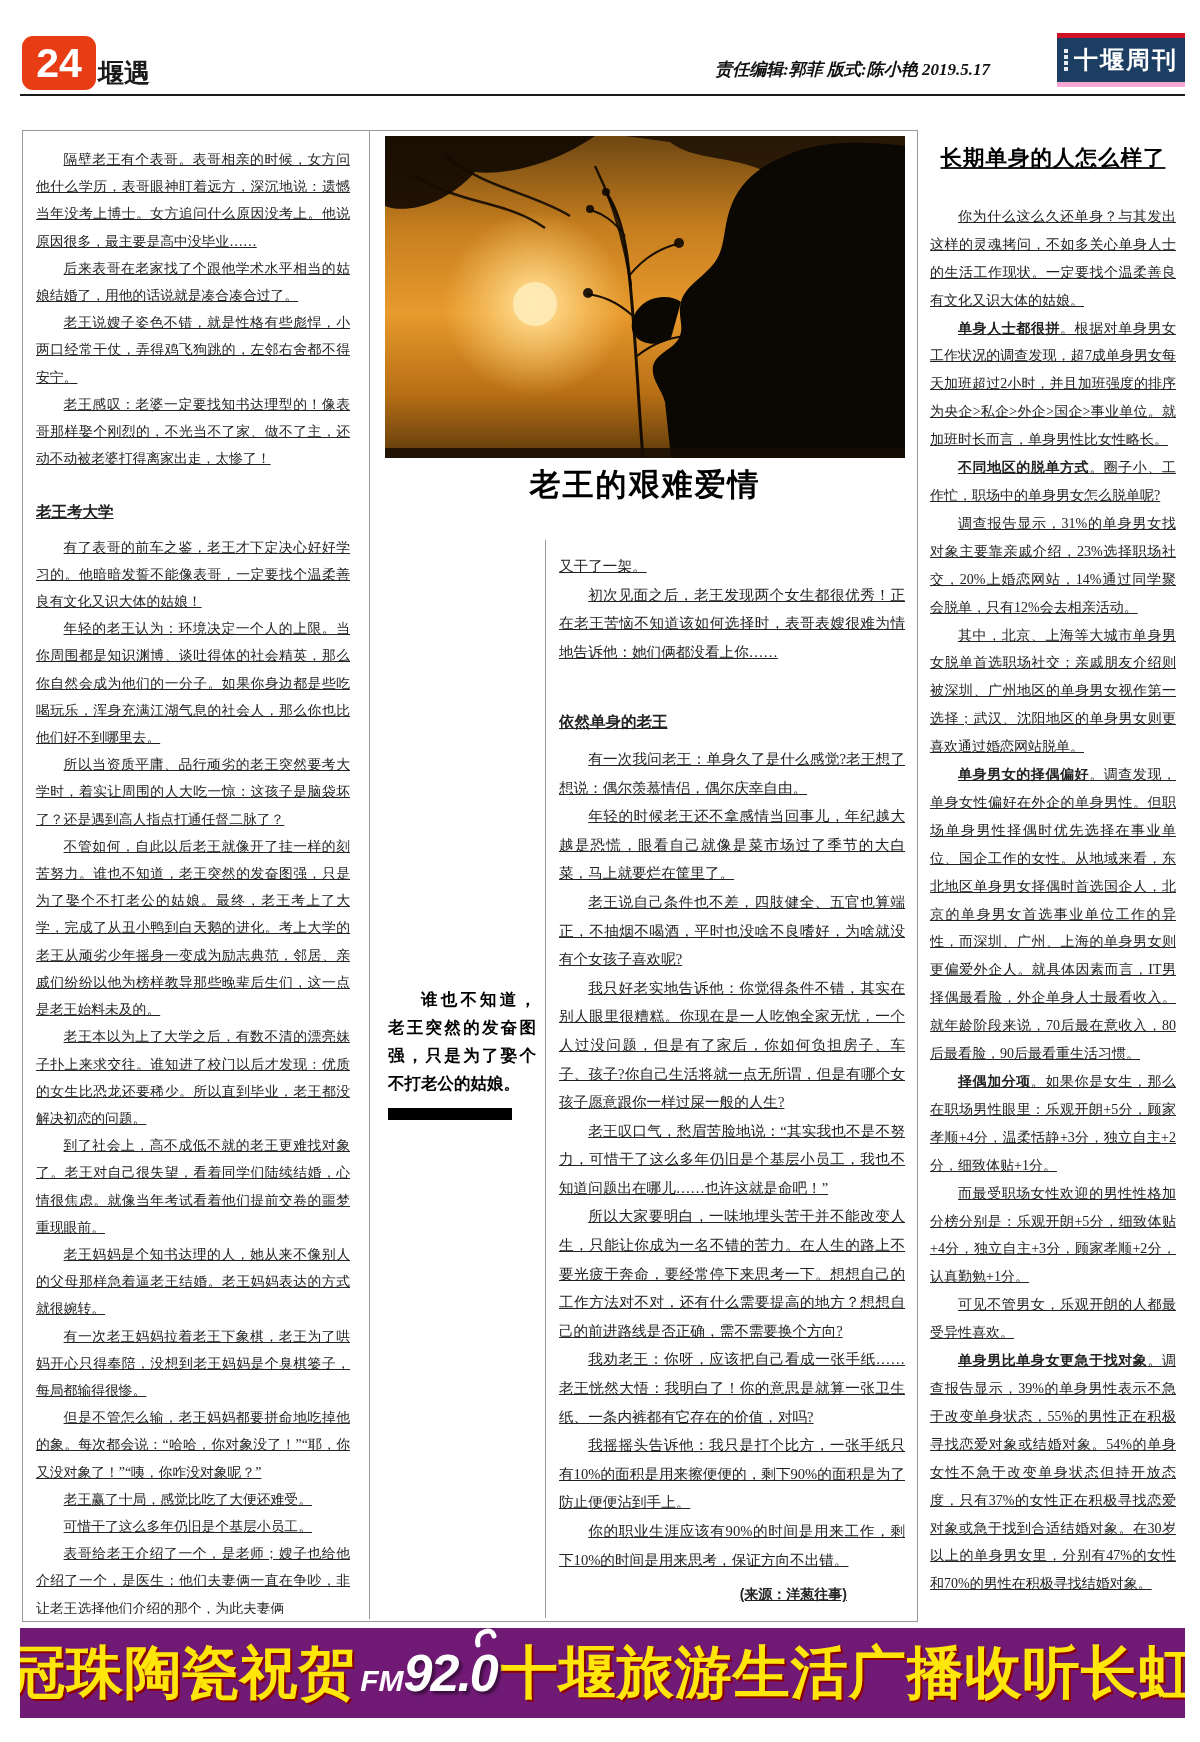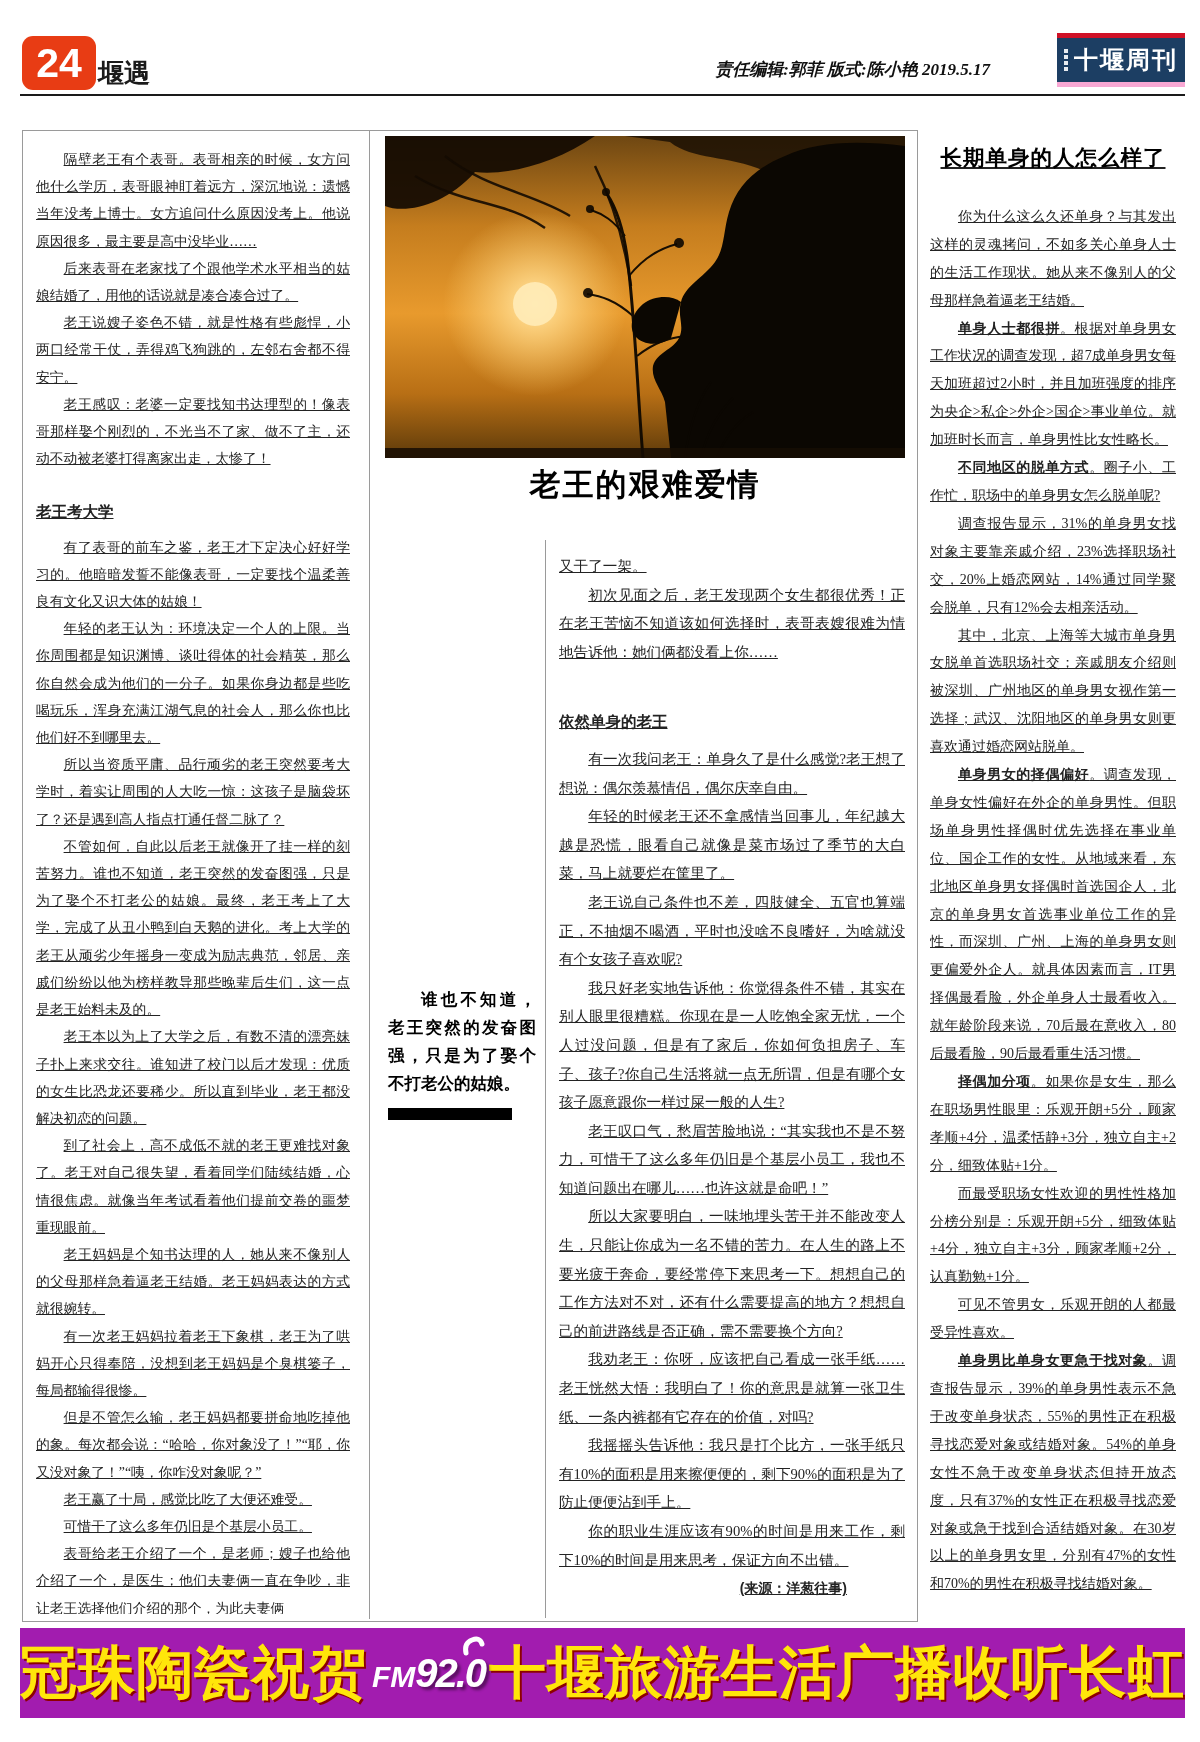"你为什么这么久还单身？与其发出这样的灵魂拷问，不如多关心单身人士的生活工作现状。" p { text: 她从来不像别人的父母那样急着逼老王结婚 -> 一定要找个温柔善良有文化又识大体的姑娘 }
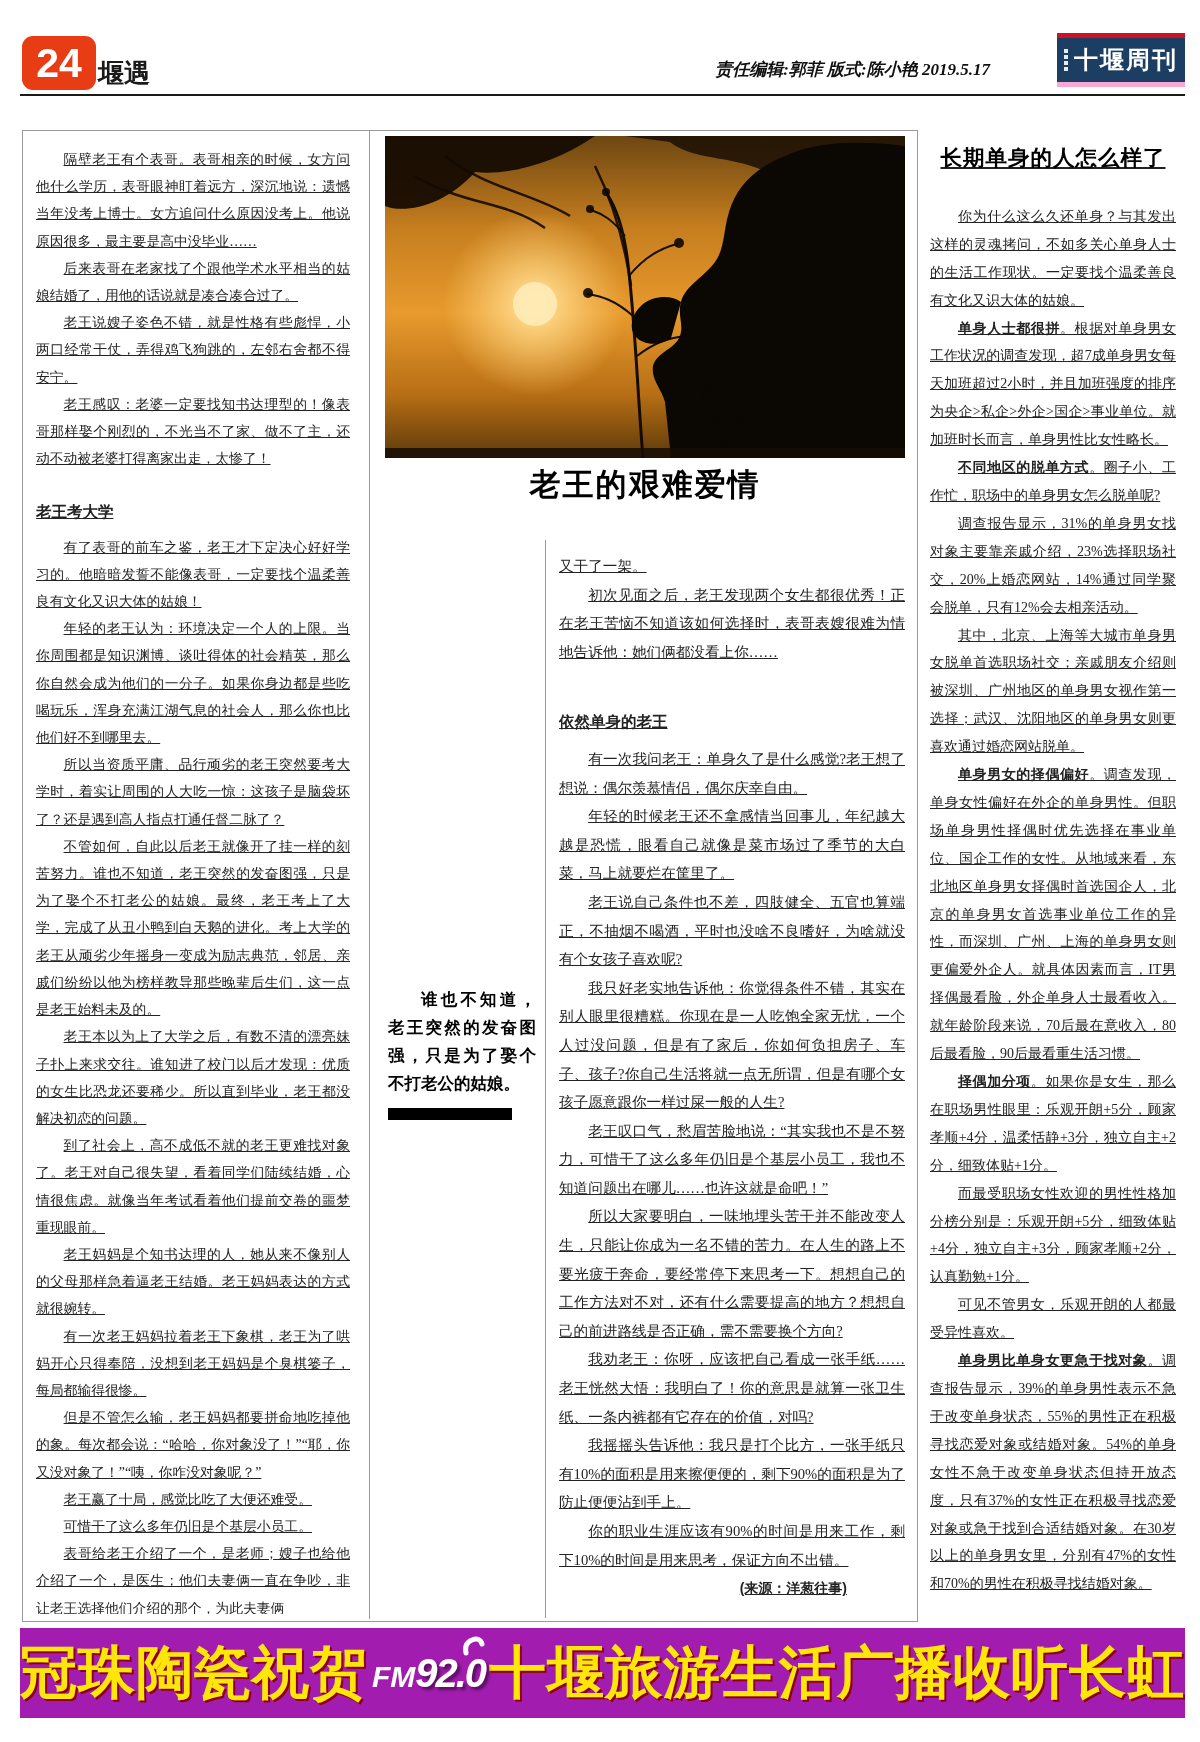"(来源：洋葱往事)" p.source { margin-top: 0 -> 6px }
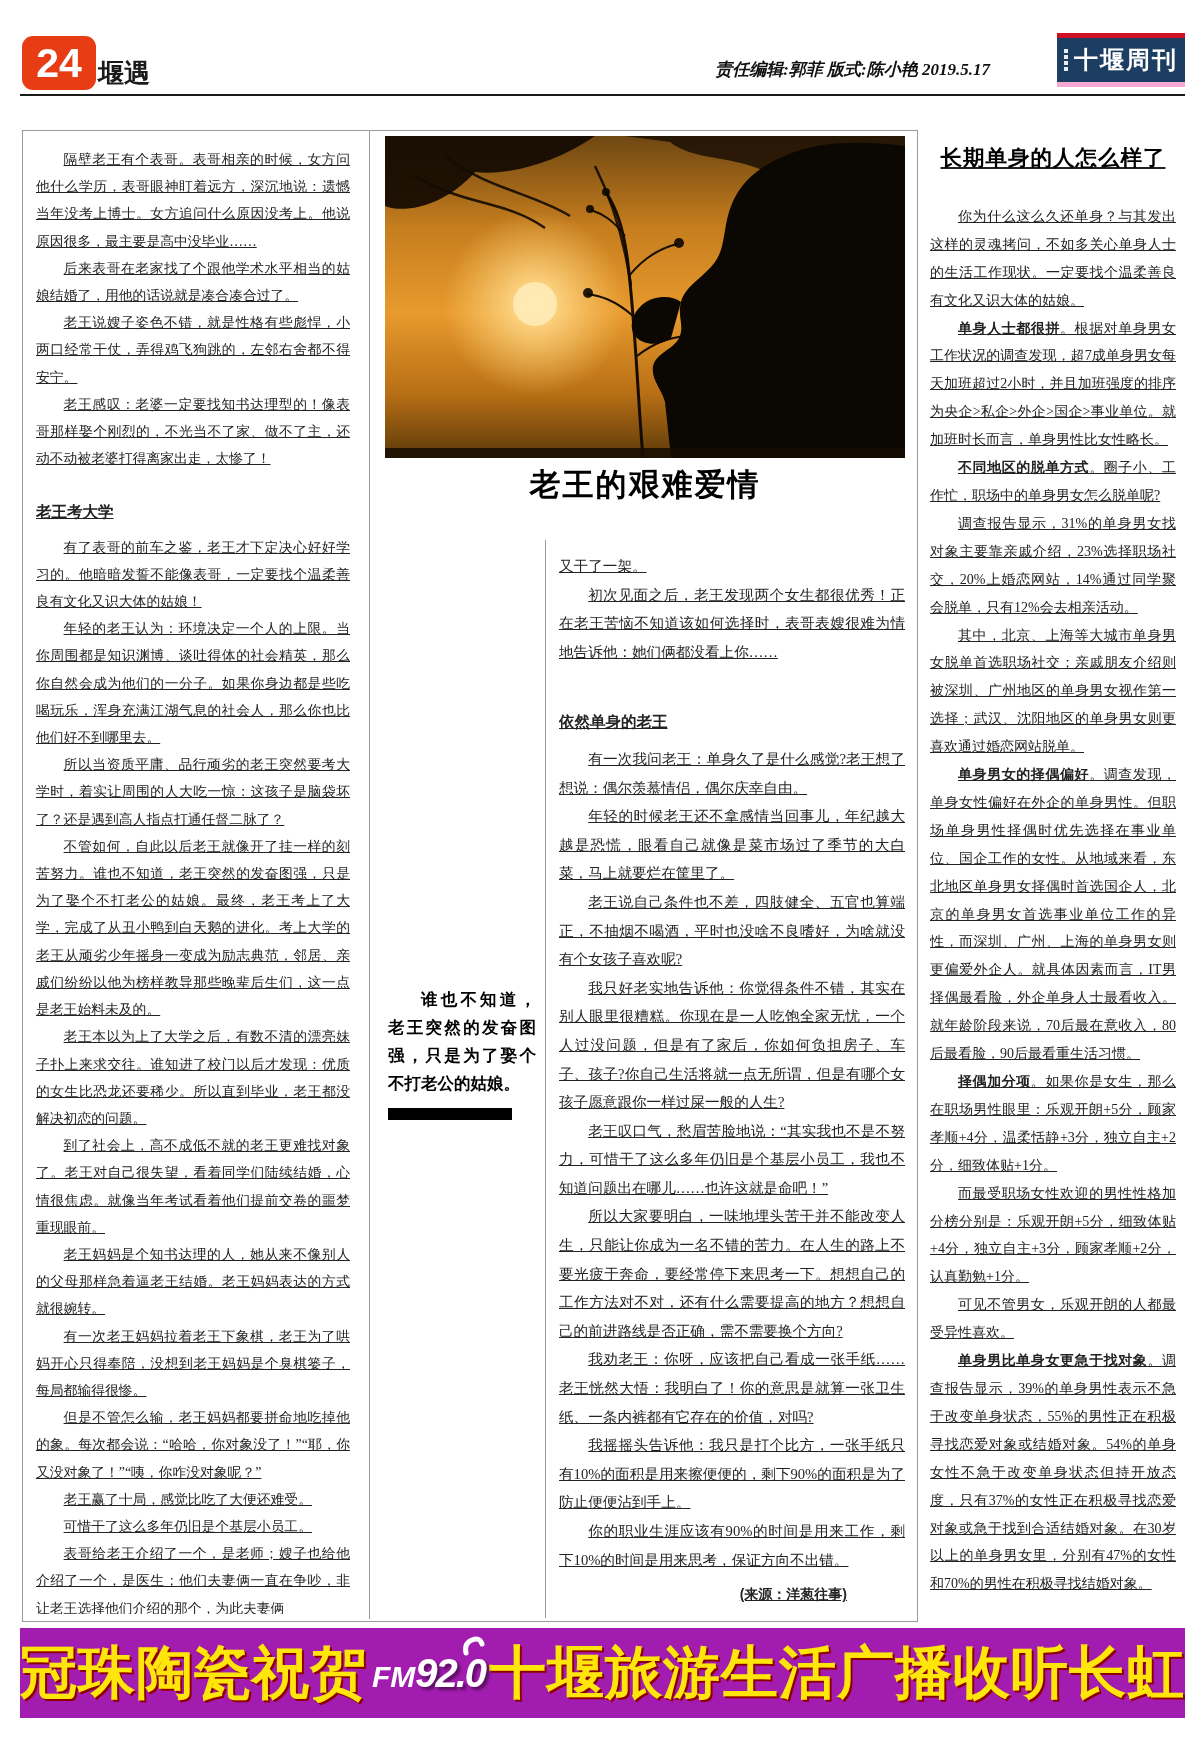"冠珠陶瓷祝贺" .banner { background: #a21caf -> #701a75 }
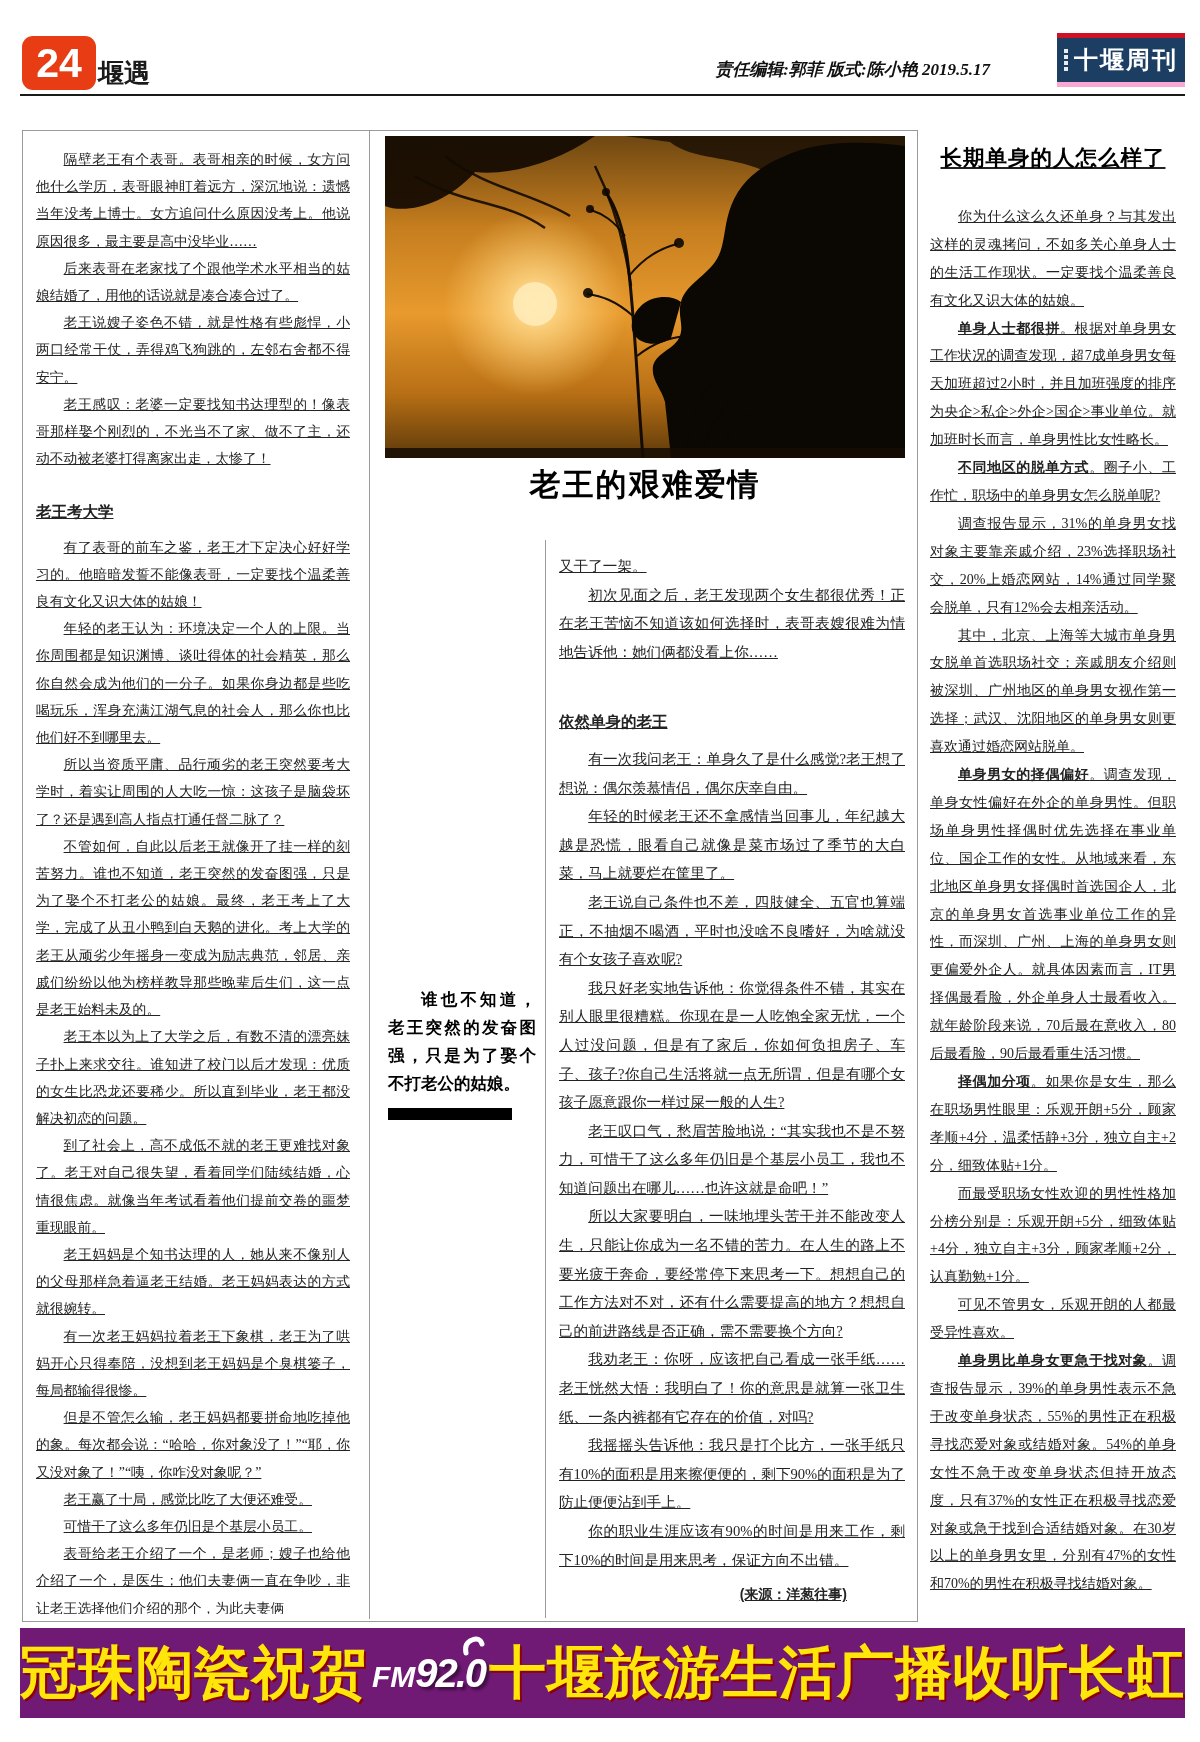"92.0" .fm-number { font-size: 40px -> 52px }
